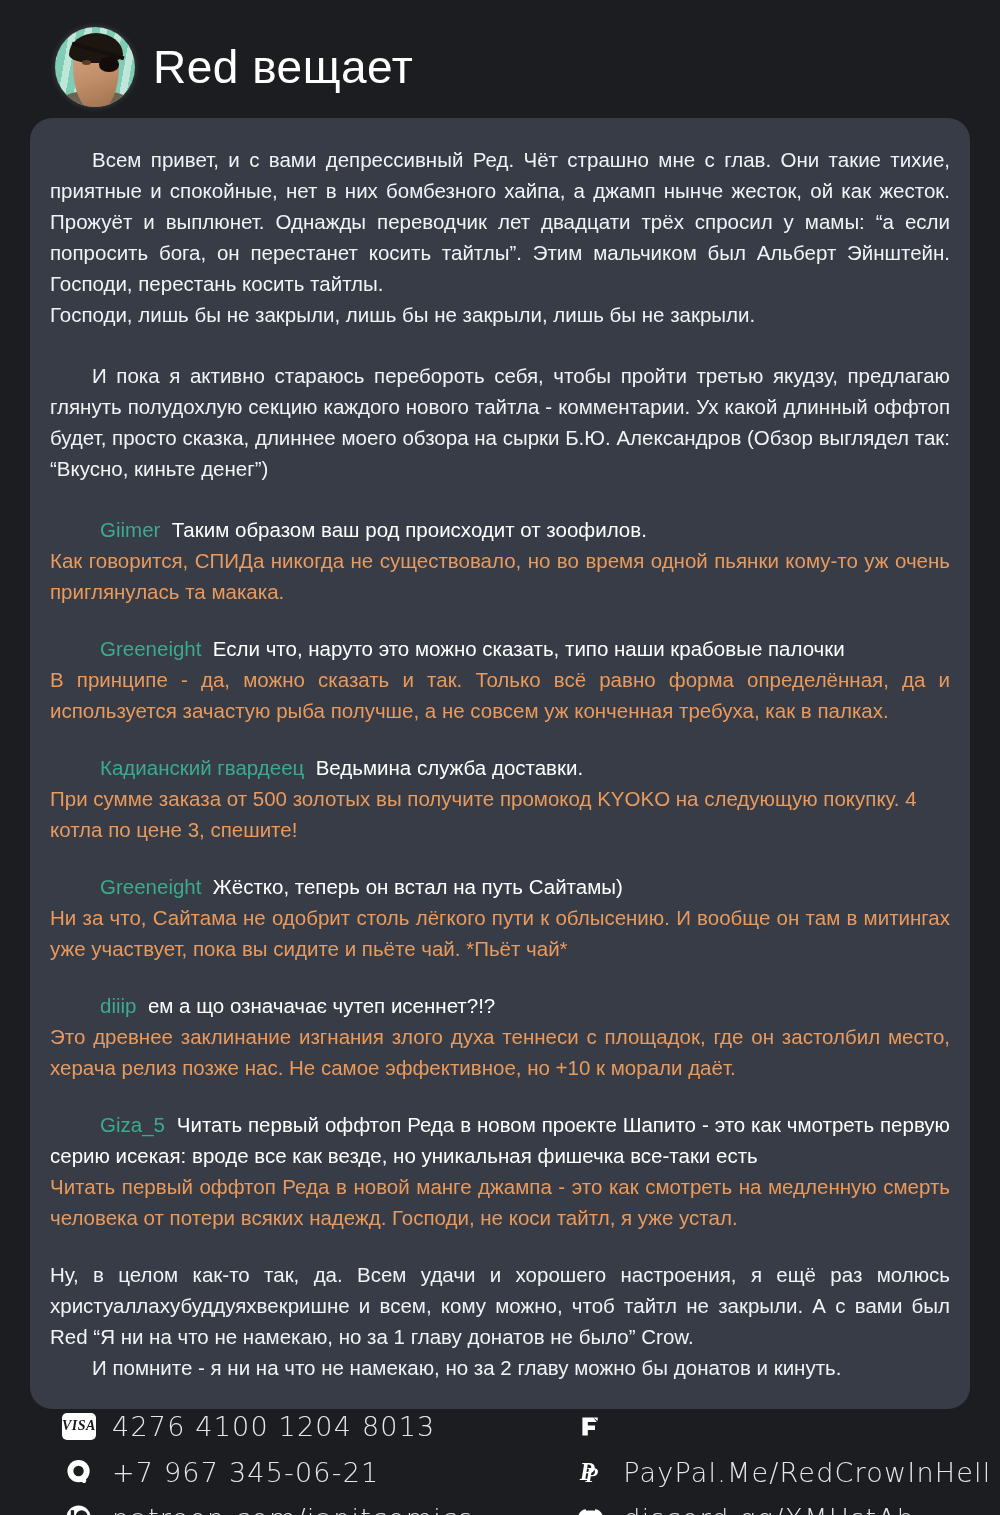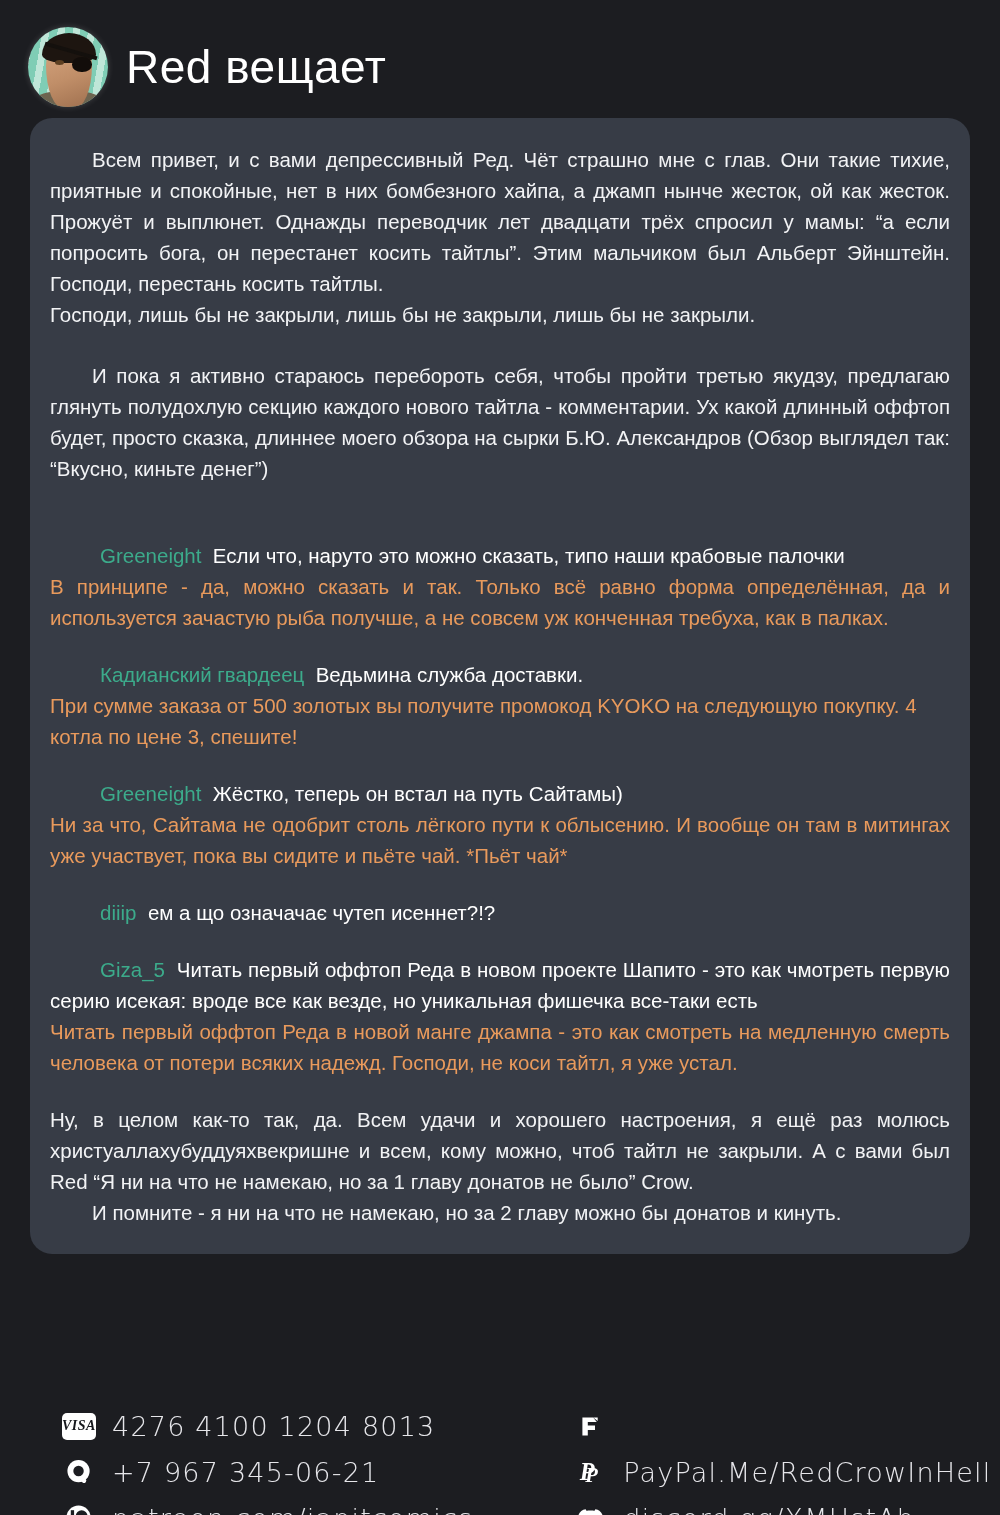"Red вещает" .header { margin-left: none -> 27px }
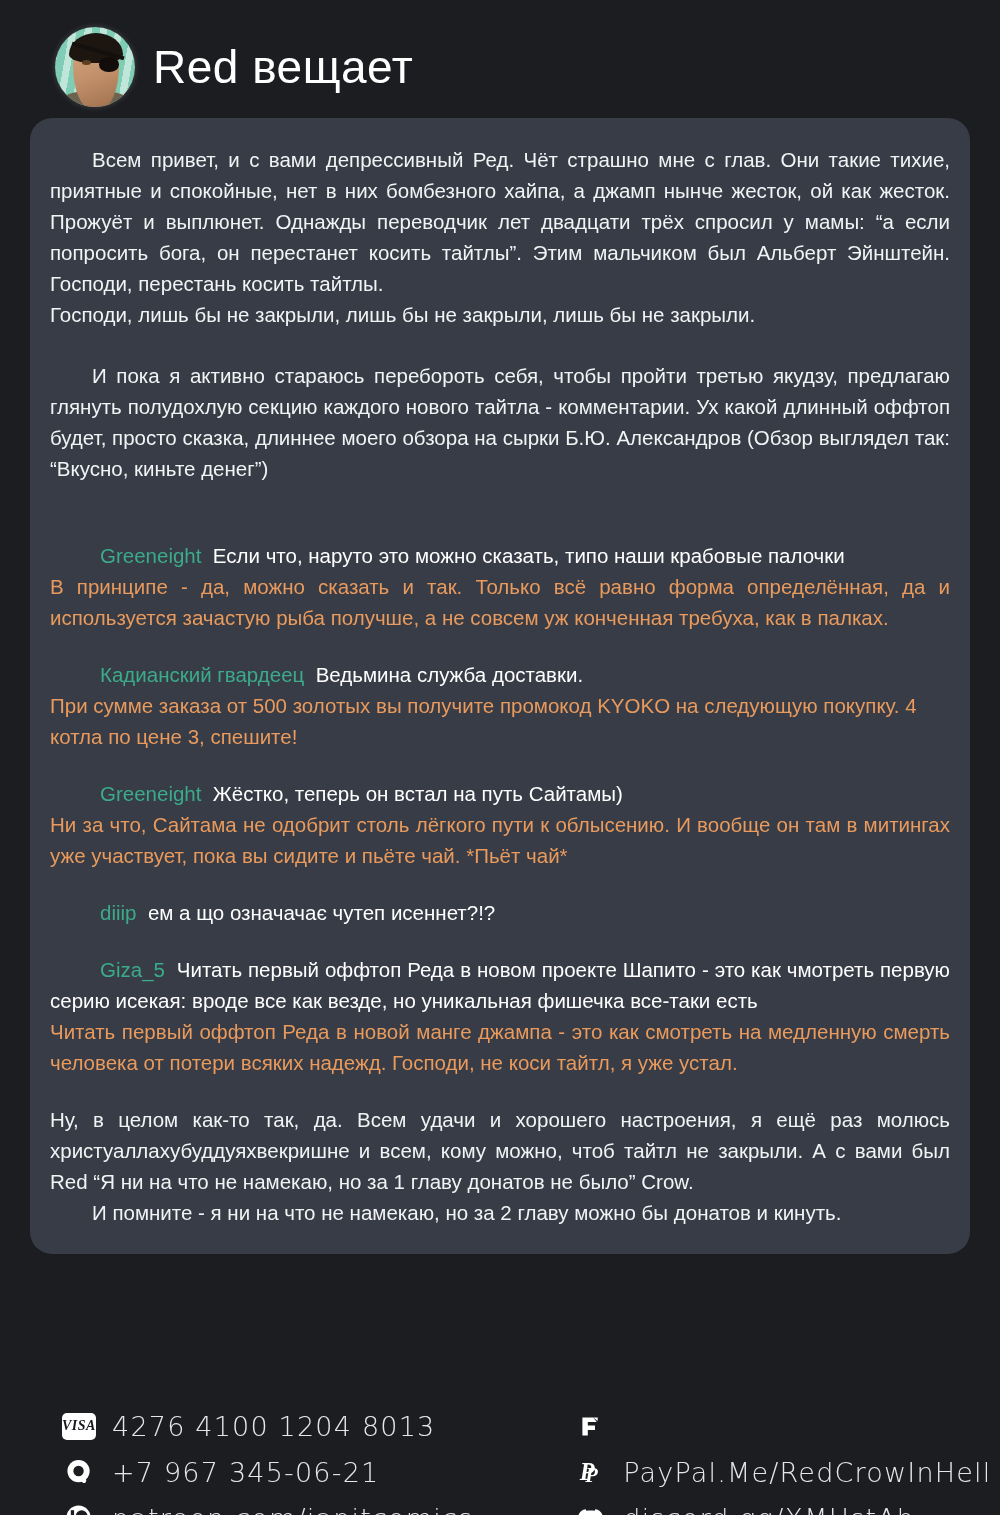"Giimer Таким образом ваш род" div { html: none -> <div> <div><span>Giimer</span><span>Таким образом ваш род происходит от зоофилов.</span></div> <div>Как говорится, СПИДа никогда не существовало, но во время одной пьянки кому-то уж очень приглянулась та макака.</div> </div> }
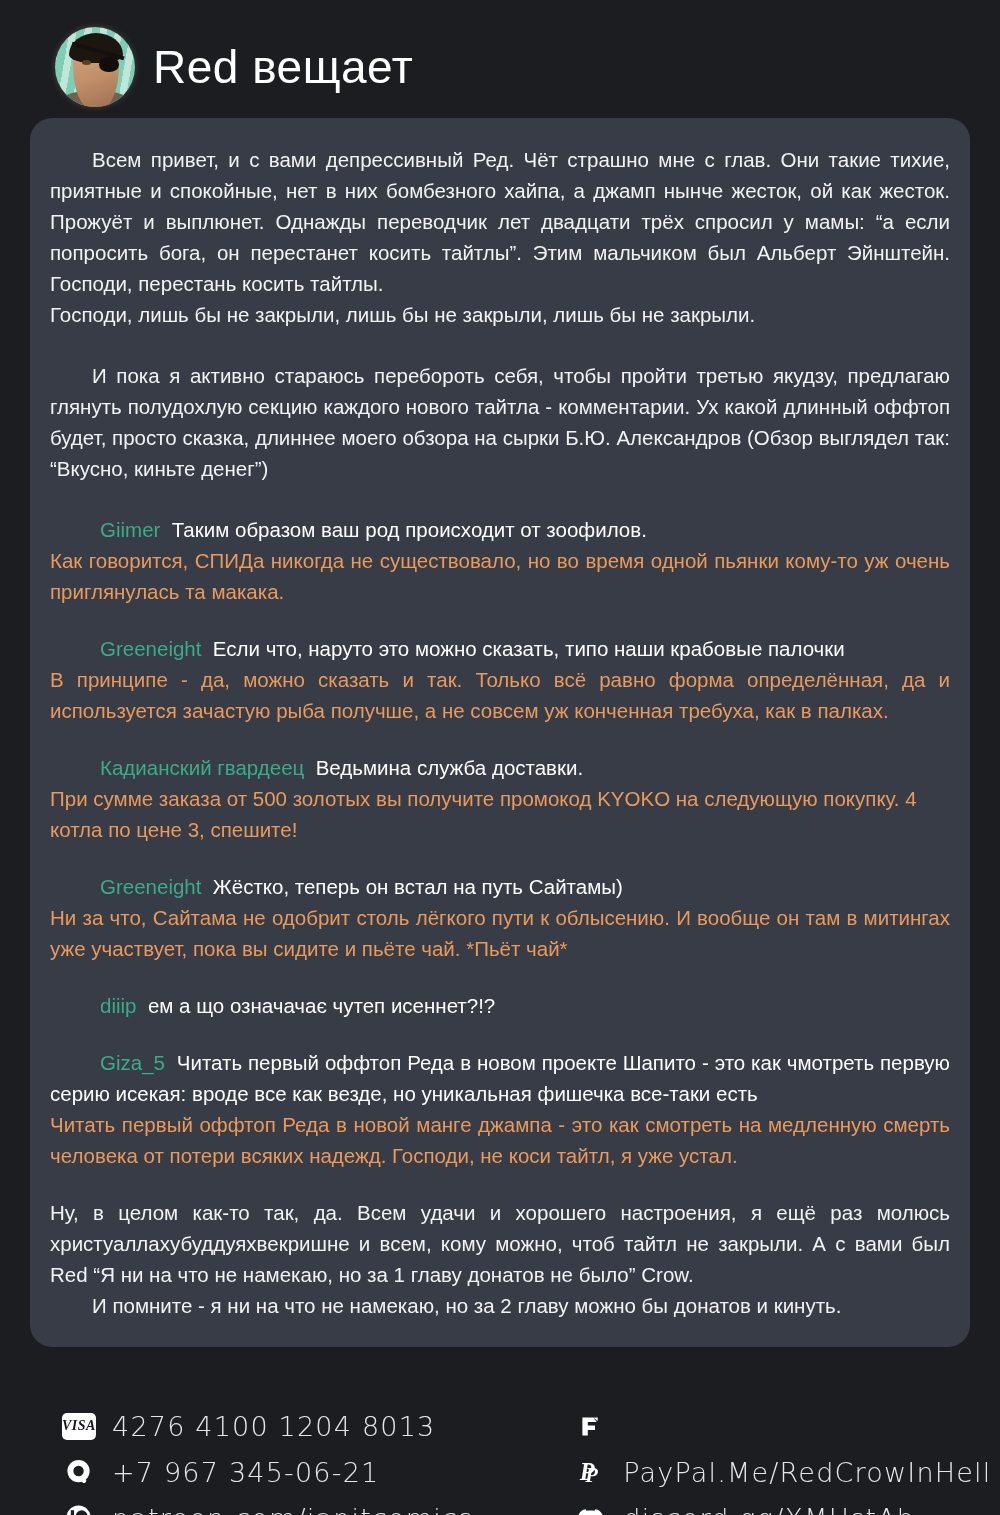"Это древнее заклинание изгнания злого" div.reply { html: none -> <div>Это древнее заклинание изгнания злого духа теннеси с площадок, где он застолбил место, херача релиз позже нас. Не самое эффективное, но +10 к морали даёт.</div> }
